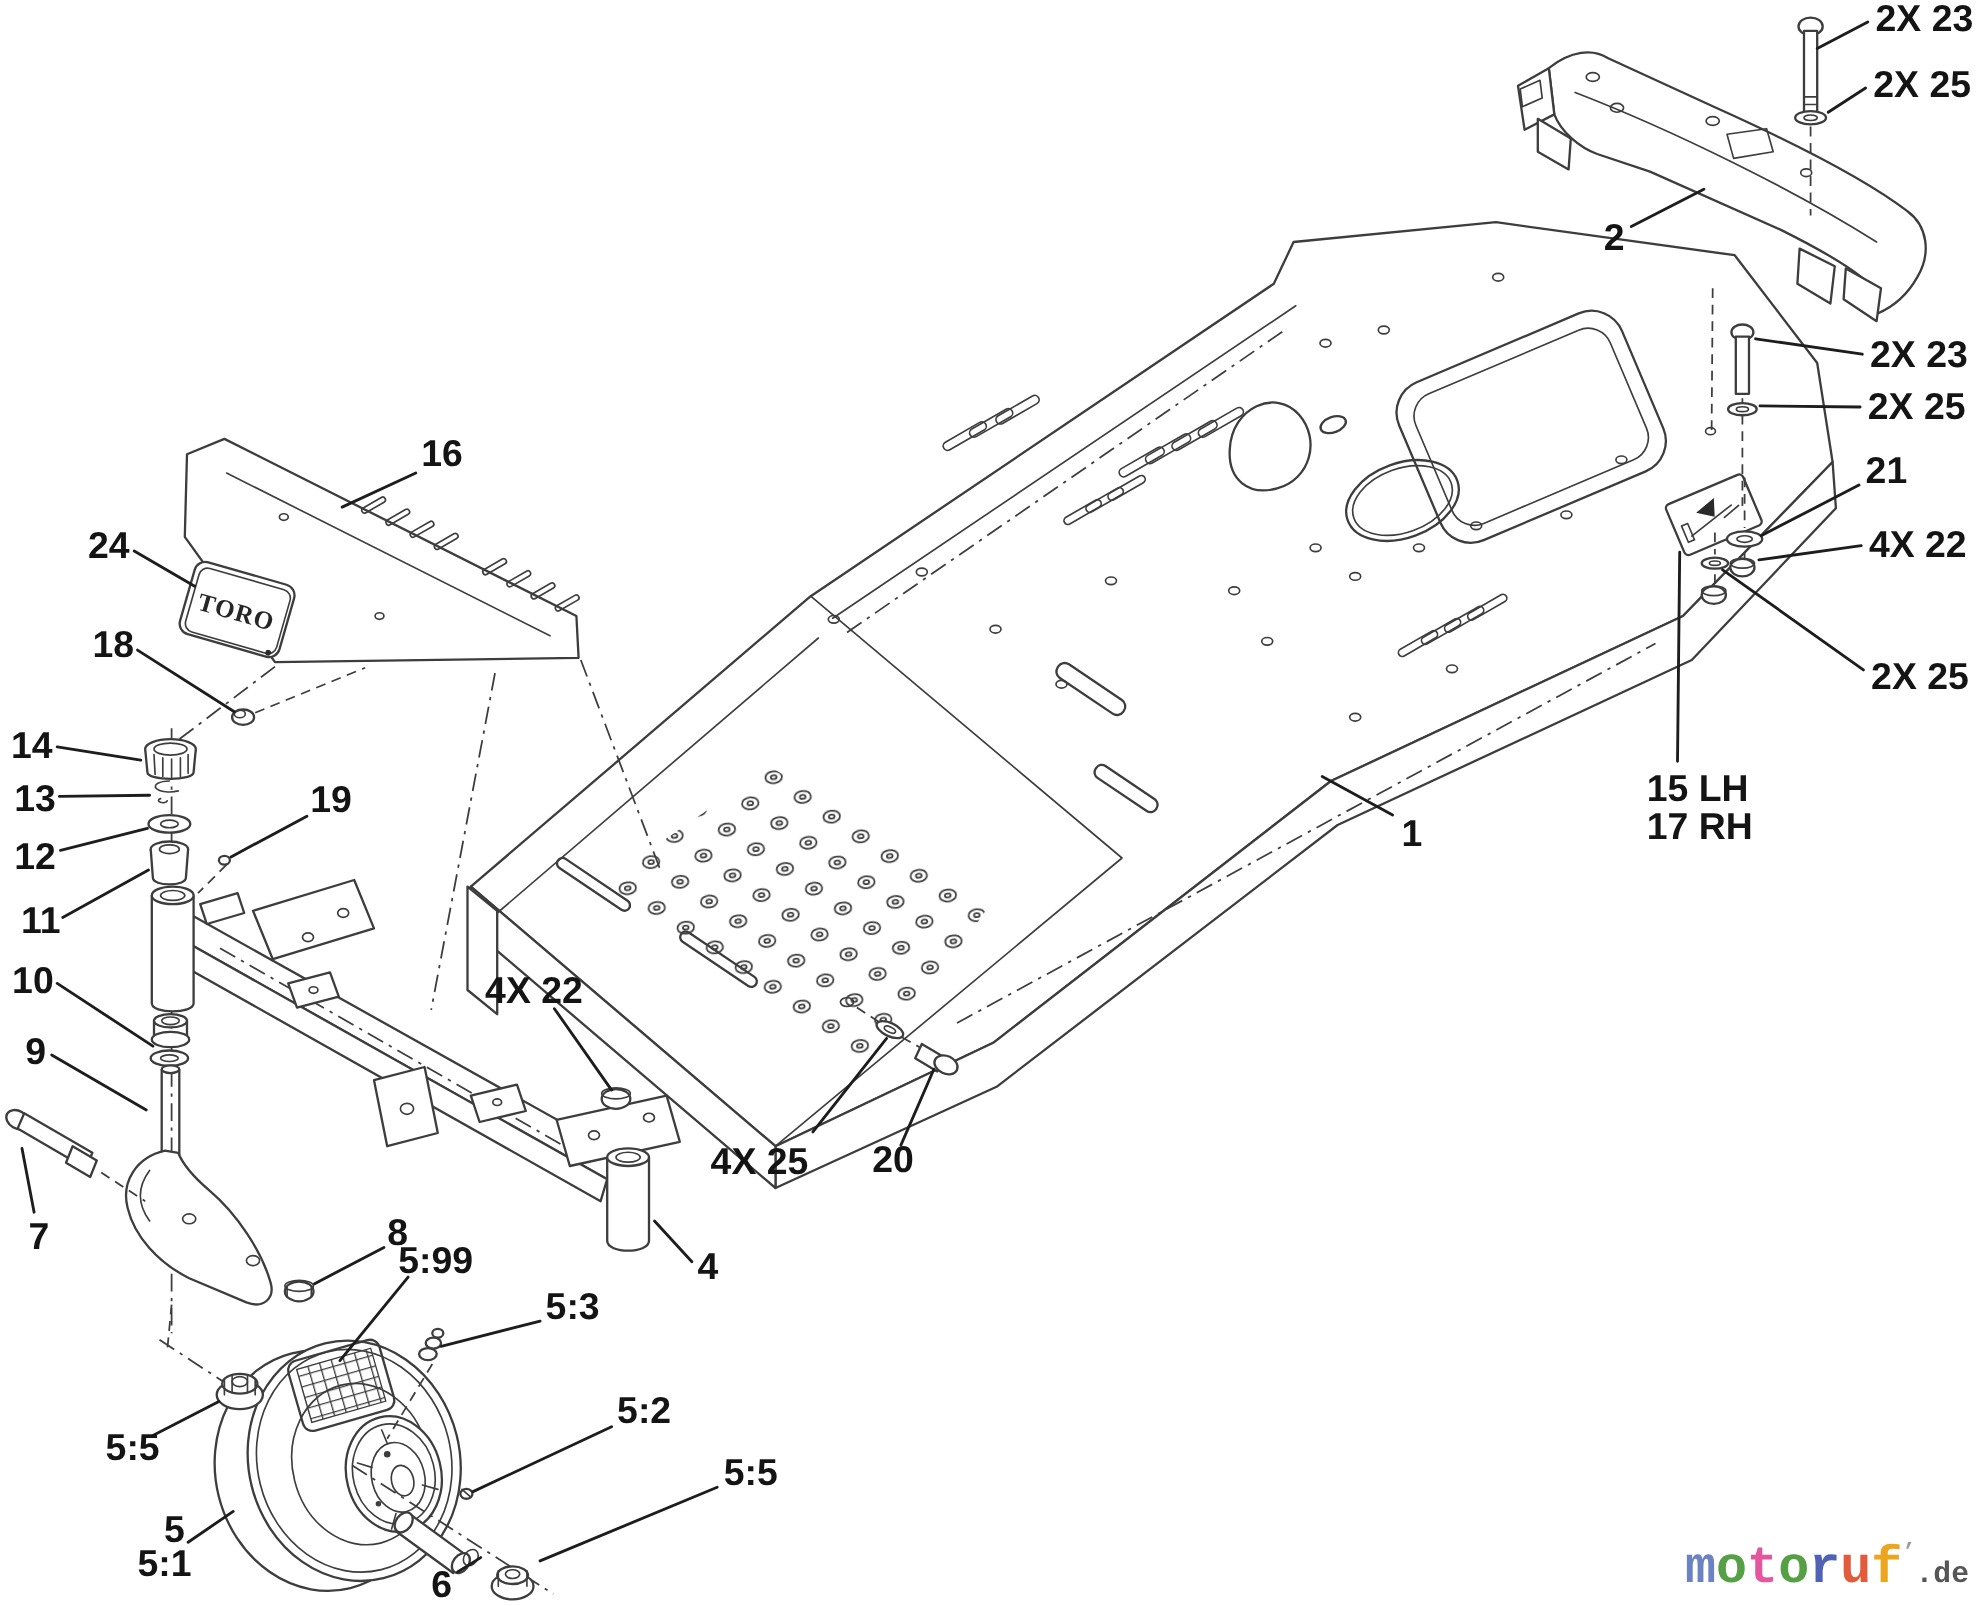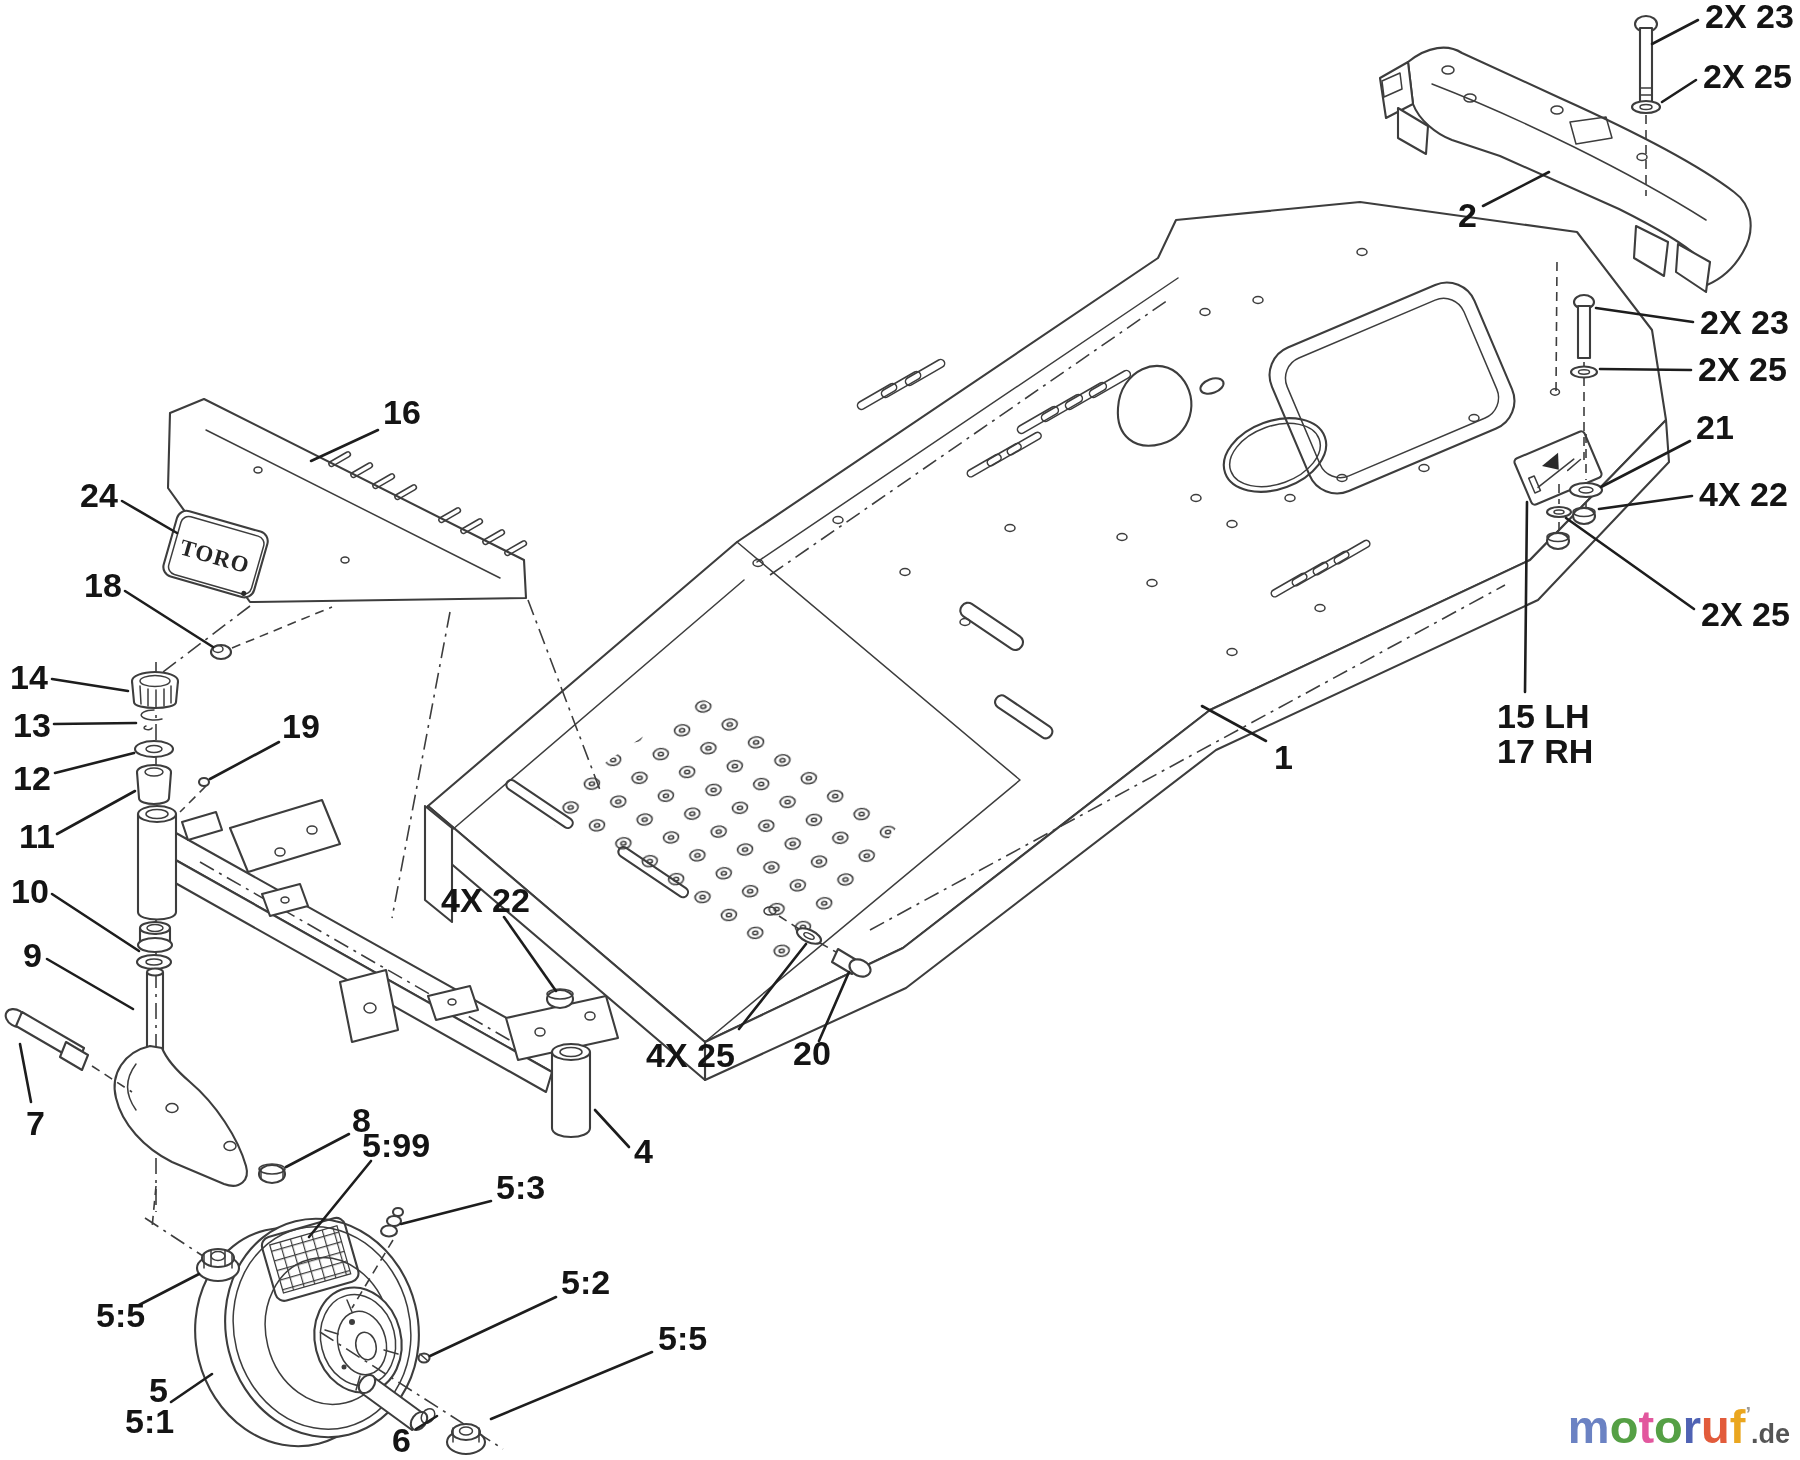"motoruf’.de" .wm { font-family: Liberation Sans, sans-serif -> Liberation Mono, monospace }
